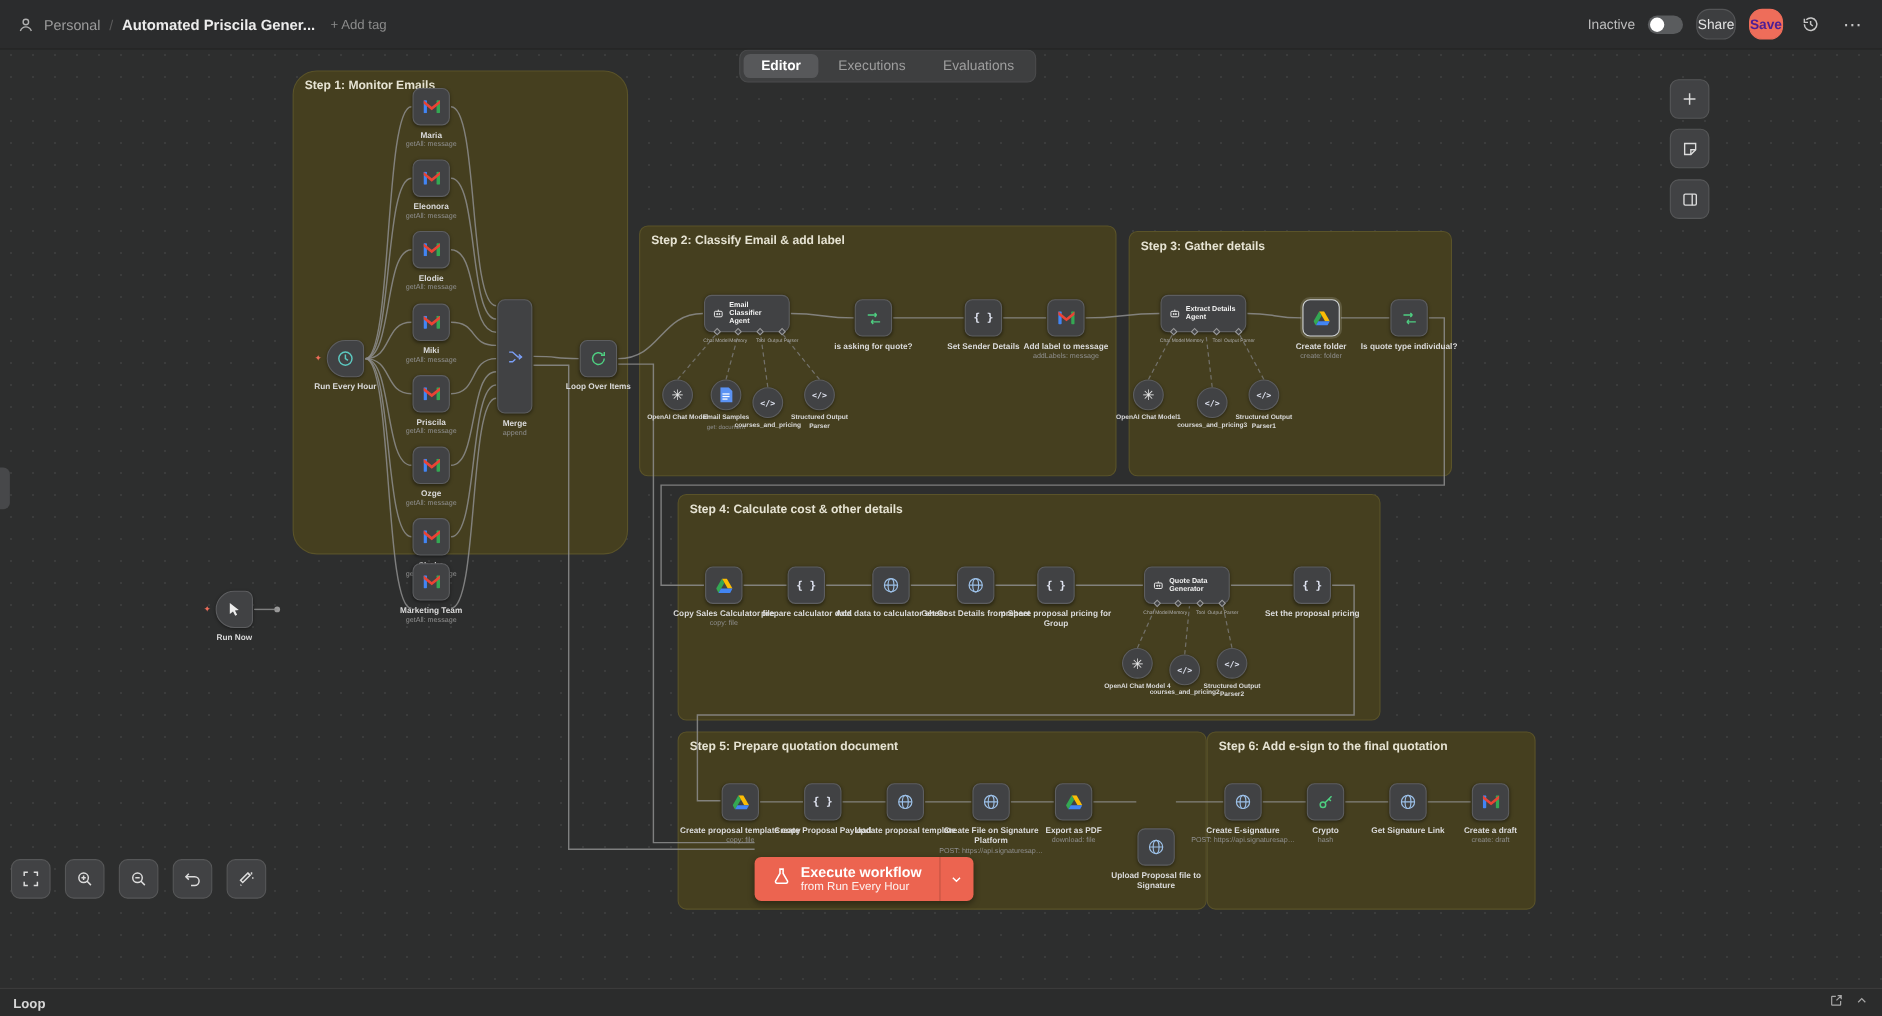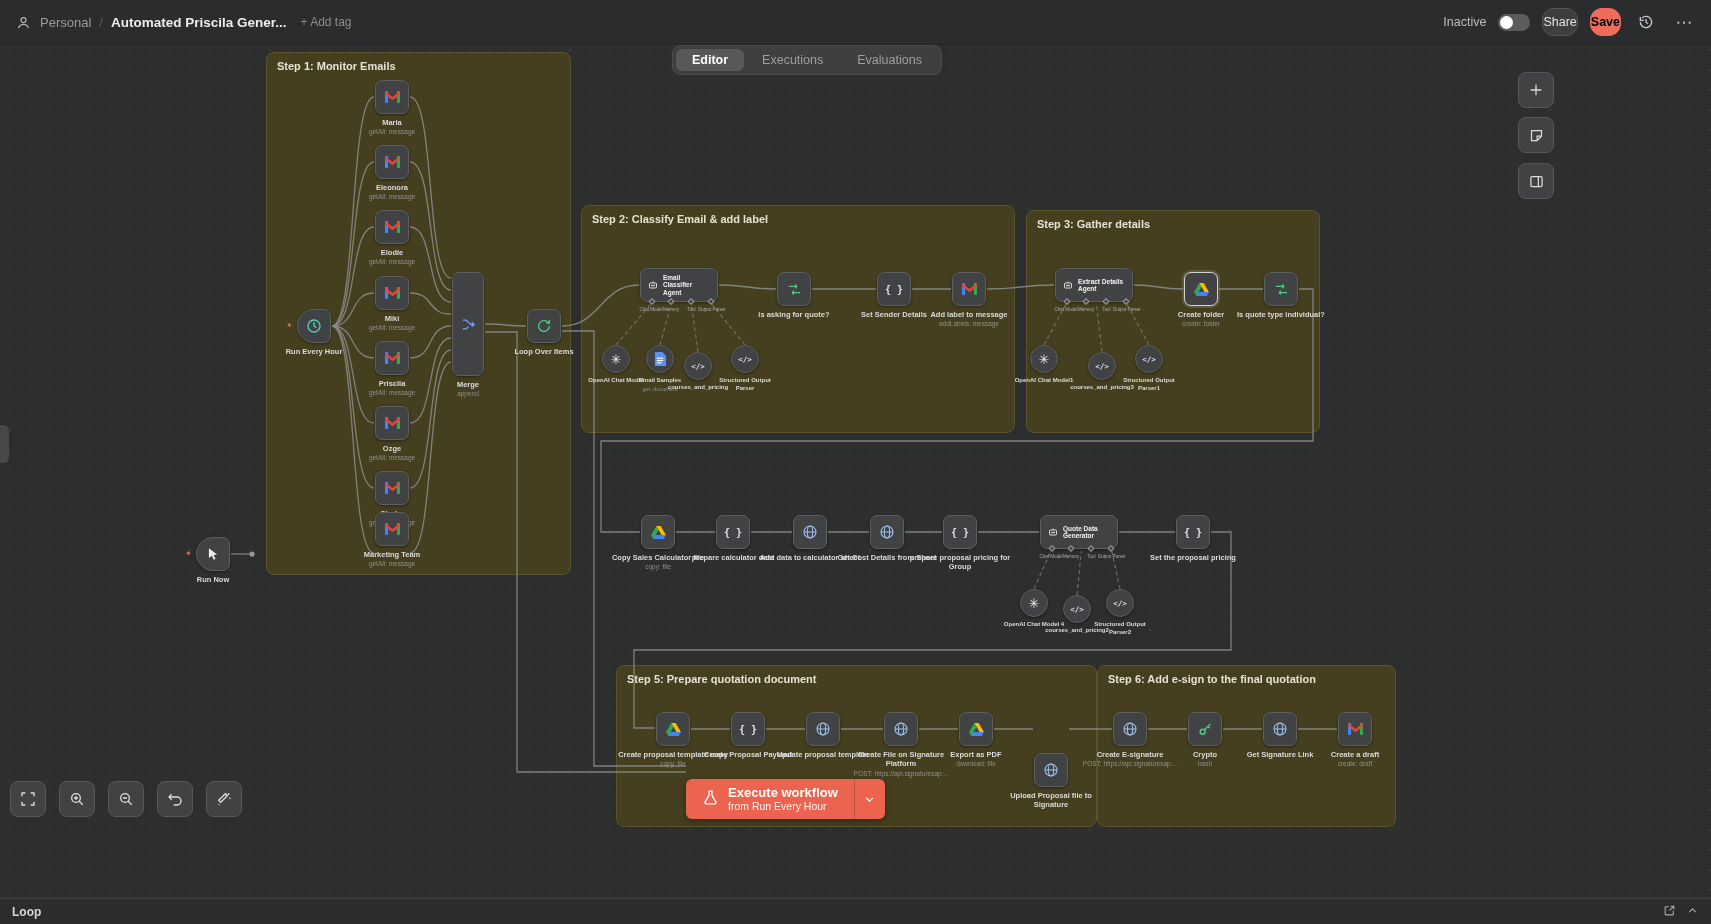"Save" .btn-save { color: #000000 -> #4c1d95 }
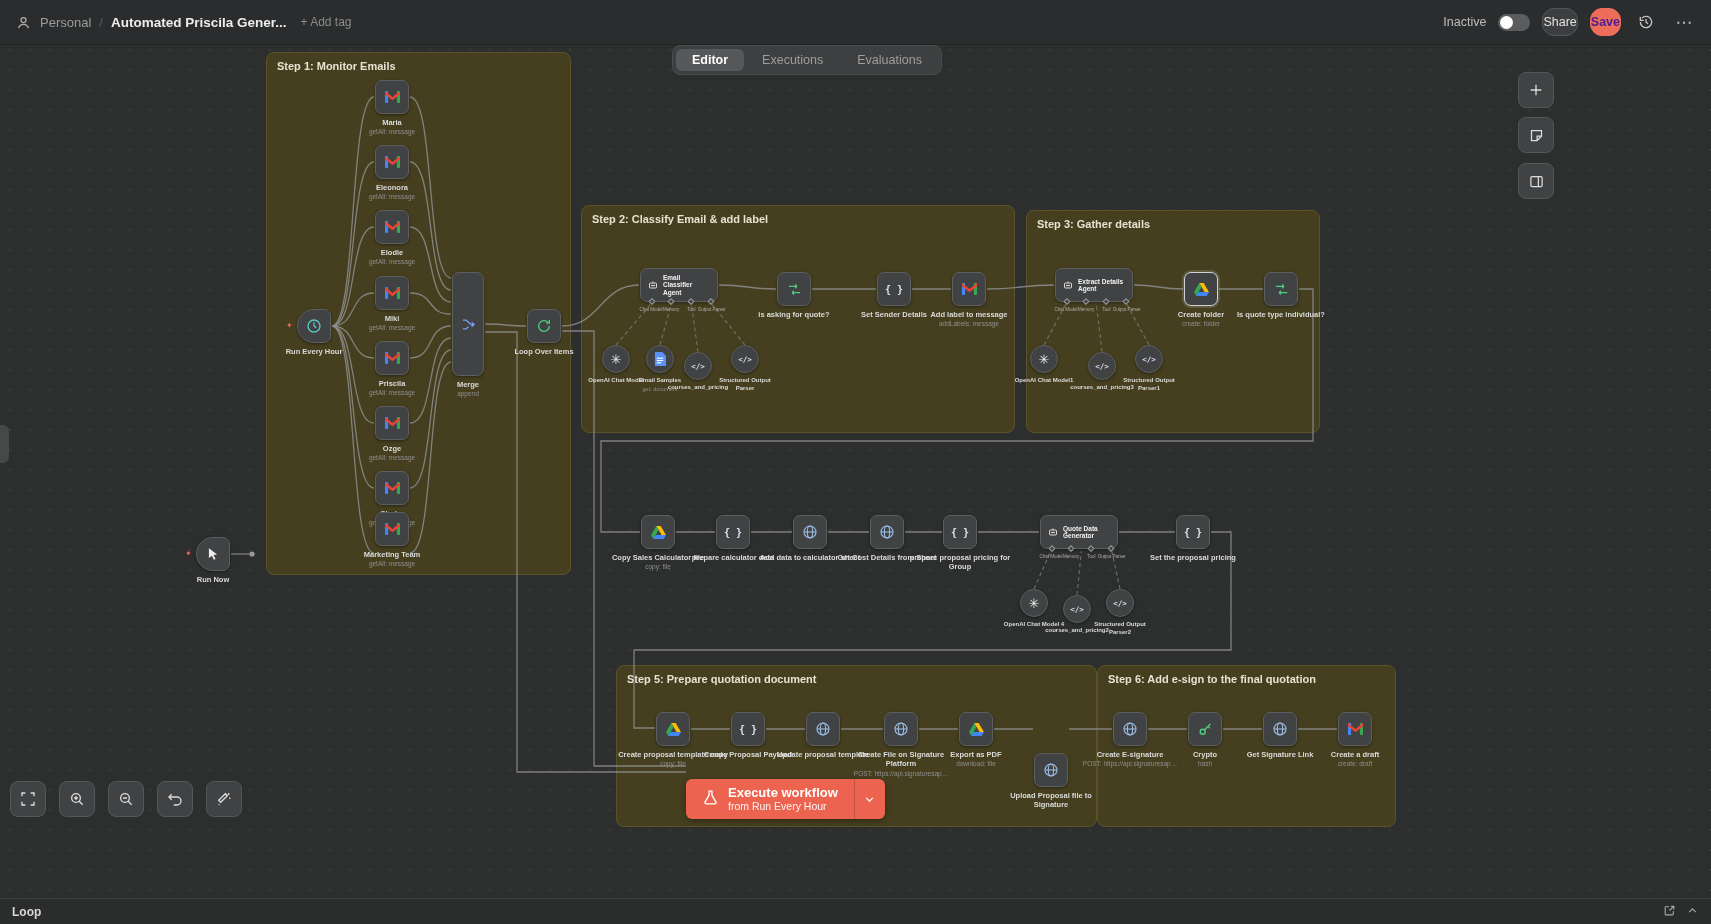"Step 1: Monitor Emails" div.sticky { border-radius: none -> 22px; height: 523px -> 440px; top: 52px -> 64px }
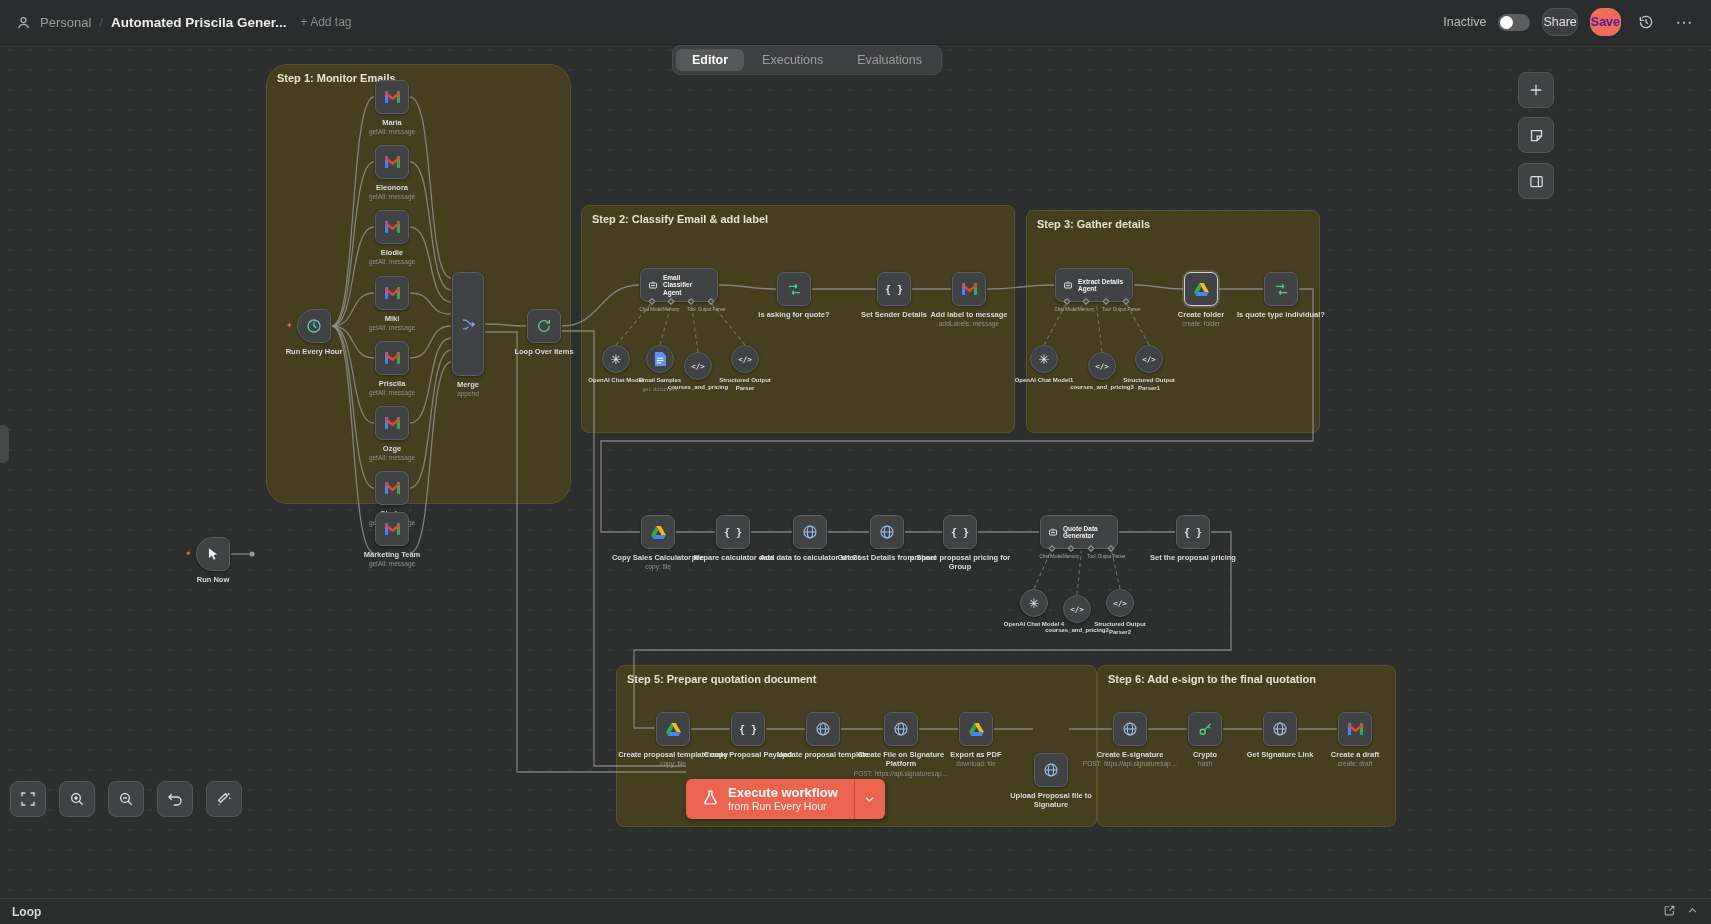"Step 4: Calculate cost &" div.sticky { html: none -> <div> <div>Step 4: Calculate cost &amp; other details</div> </div> }
